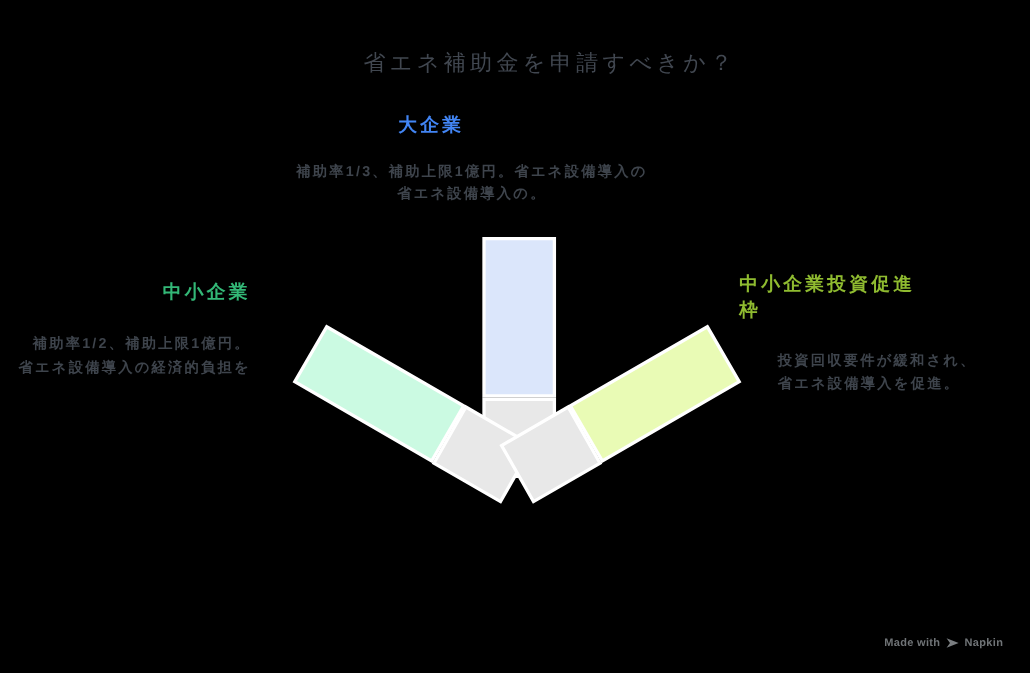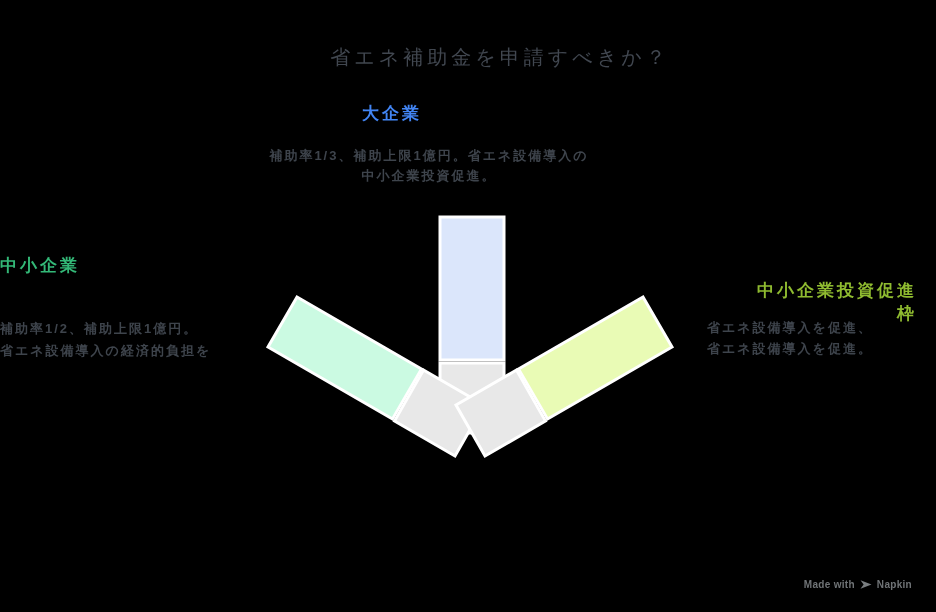"中小企業投資促進。" div { text: 中小企業投資促進 -> 省エネ設備導入の }
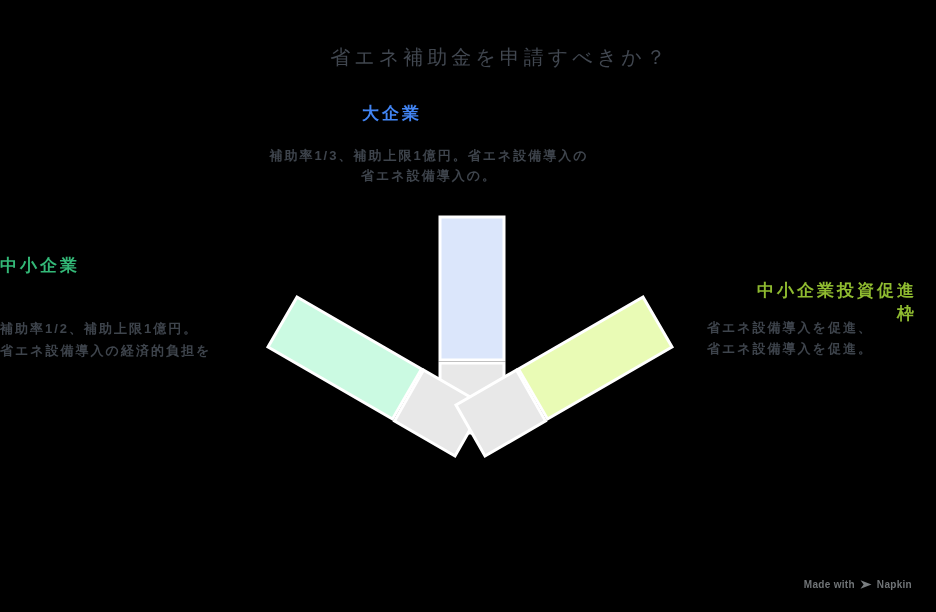"中小企業" .label-left { text-align: none -> right }
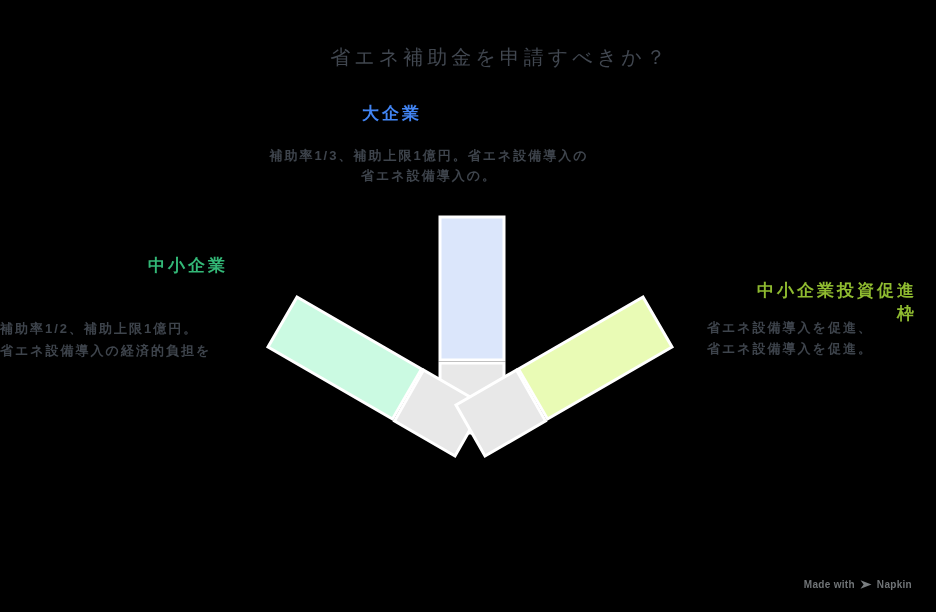"中小企業投資促進" .label-right { left: 707px -> 672px; margin-top: 32px -> none; text-align: right -> left }
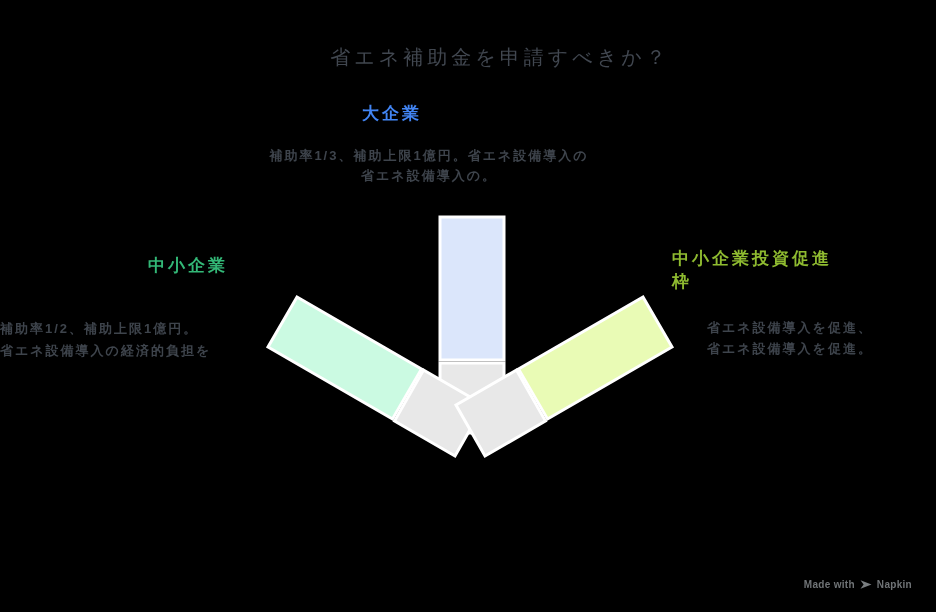"補助率1/2、補助上限1億円。" .desc-left { text-align: none -> right; top: 318px -> 301px }
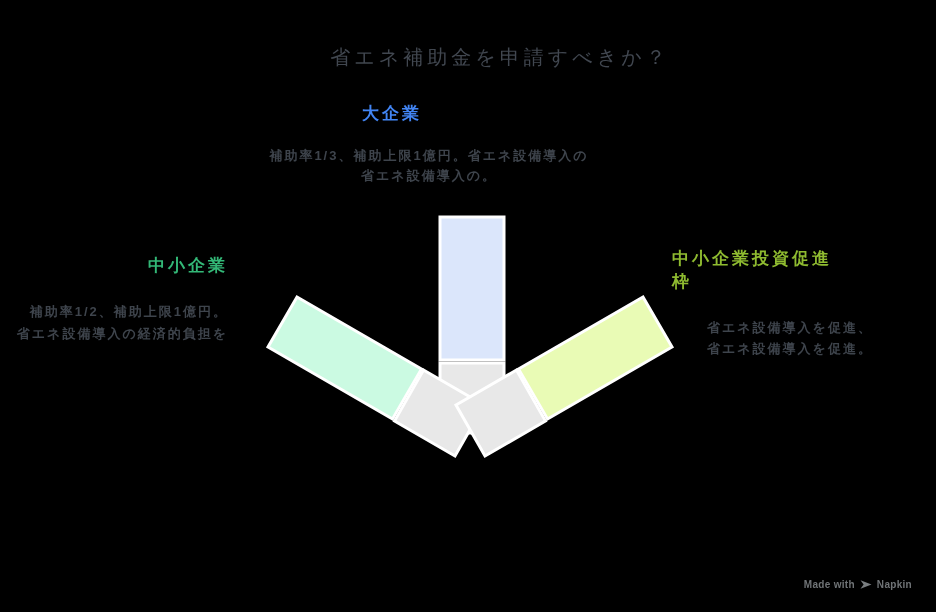"省エネ設備導入を促進、" div { text: 省エネ設備導入を促進 -> 投資回収要件が緩和され }
